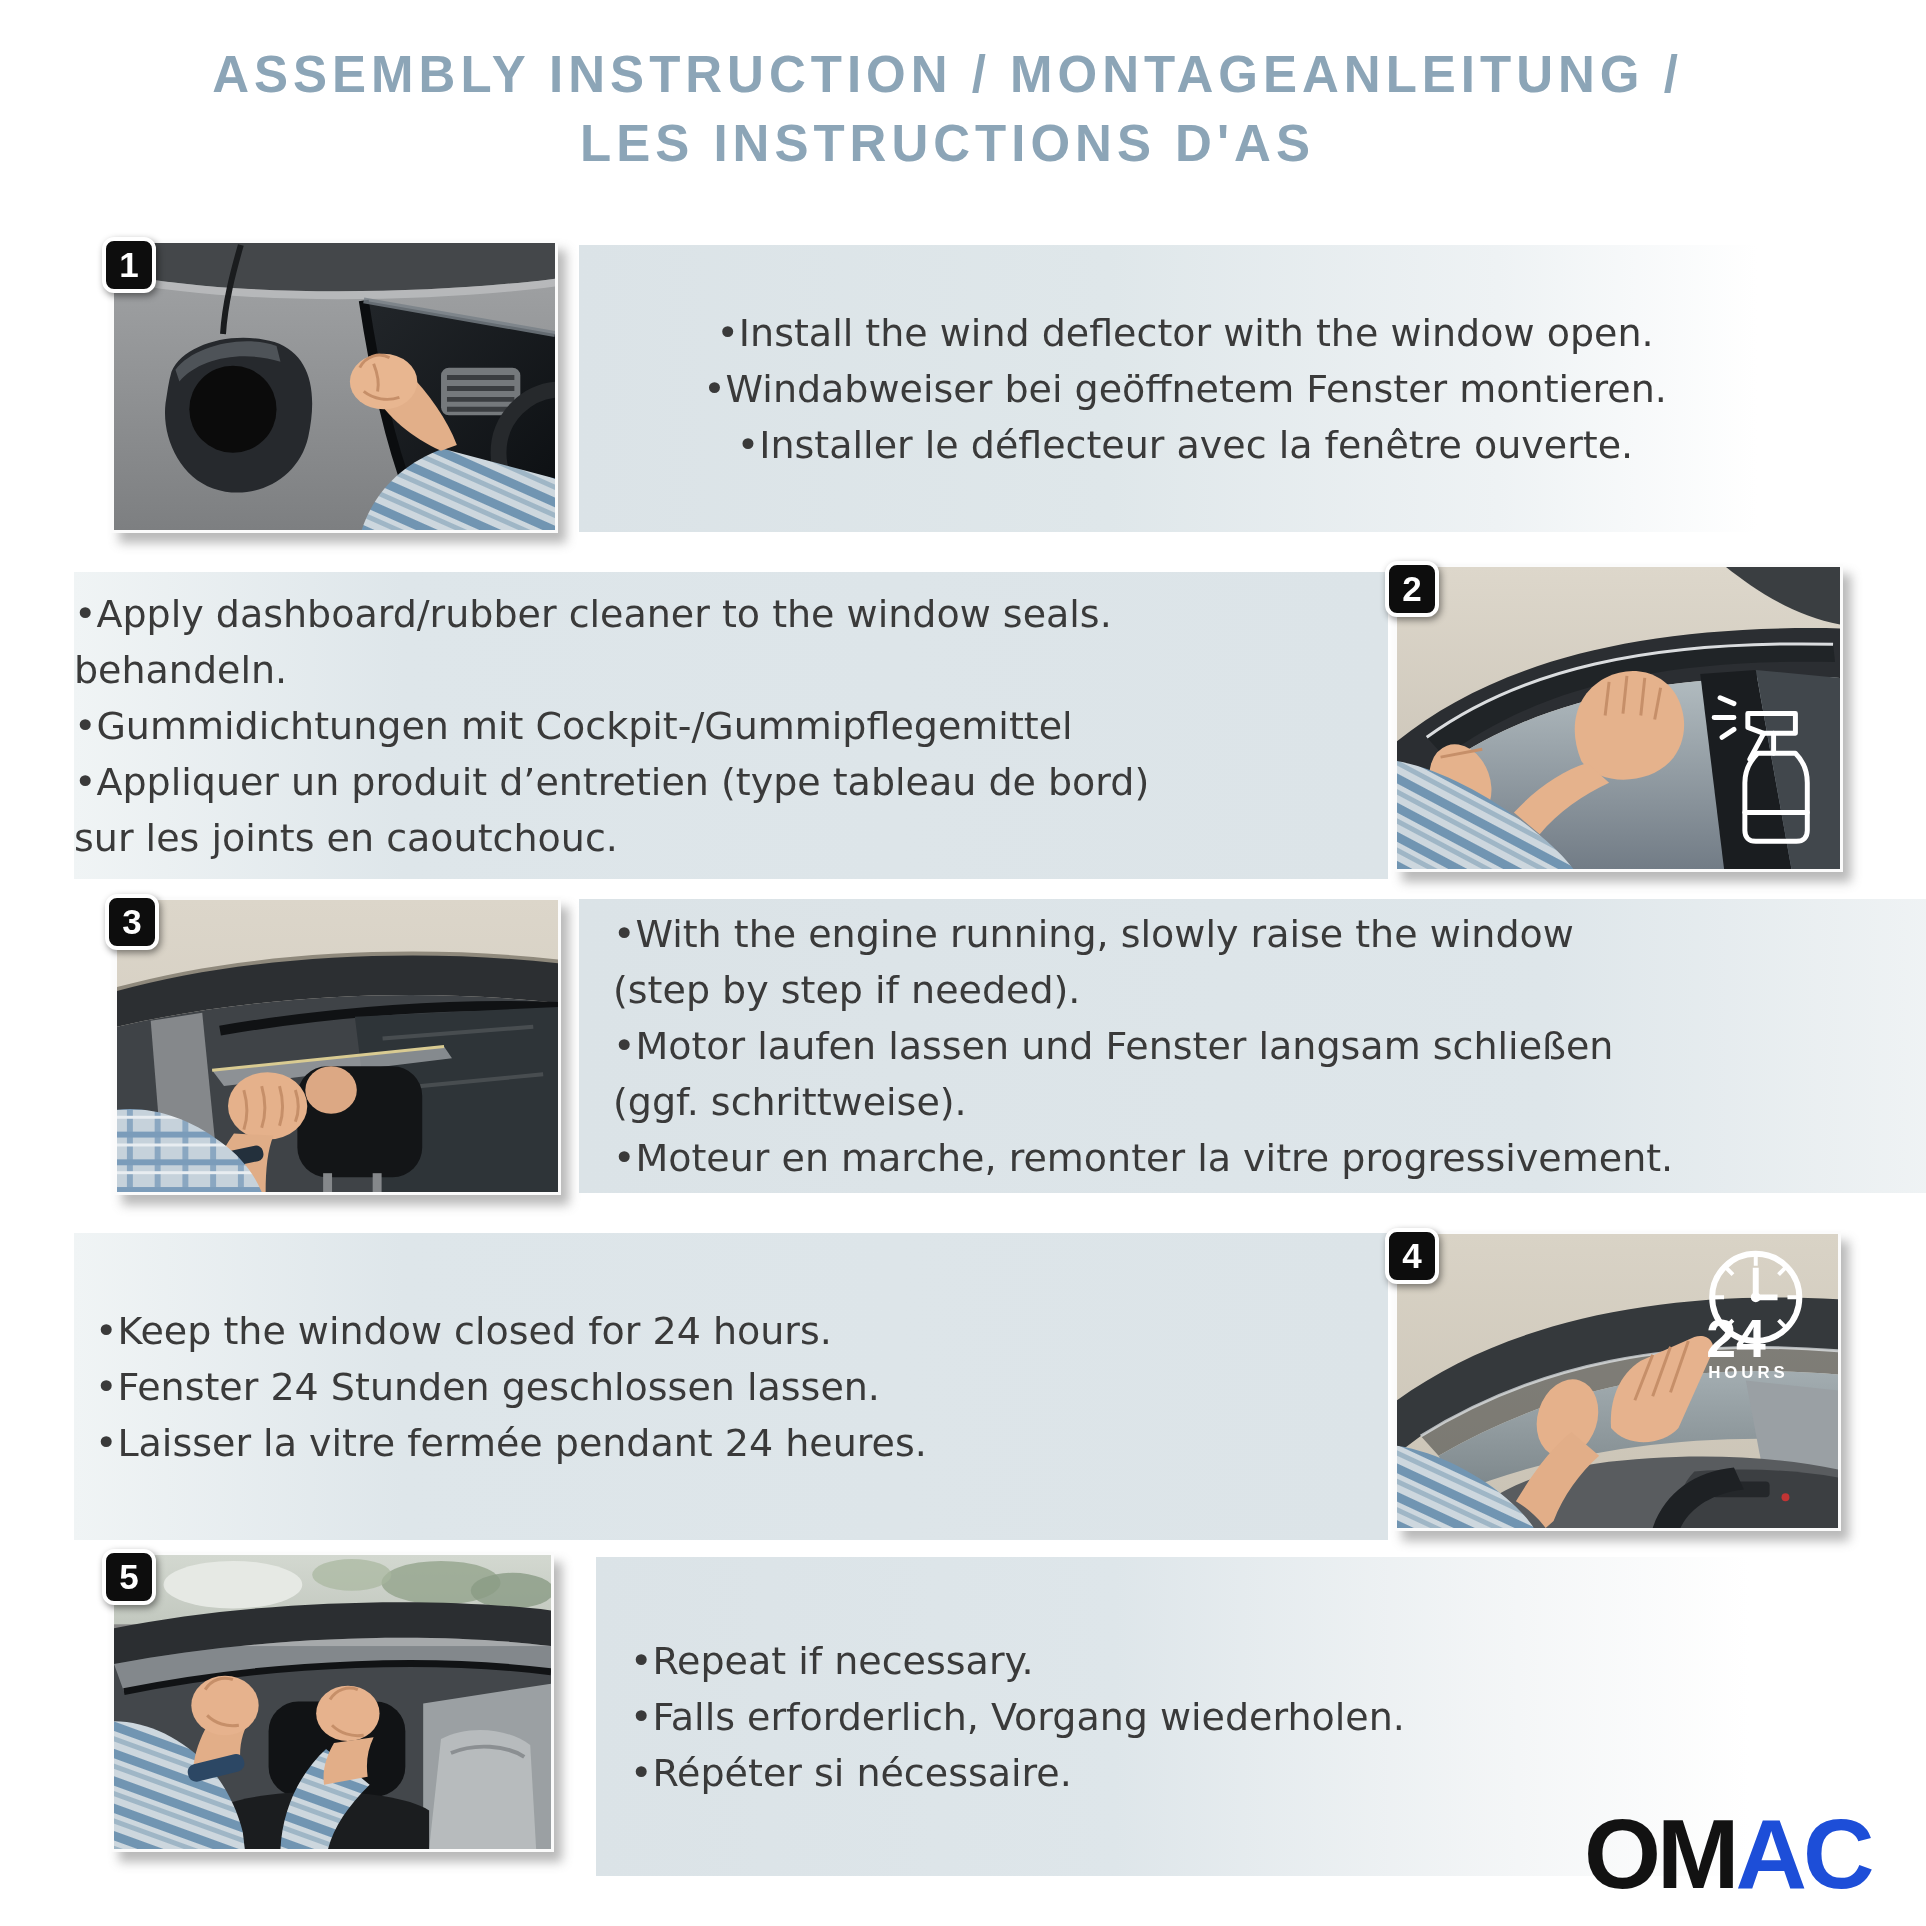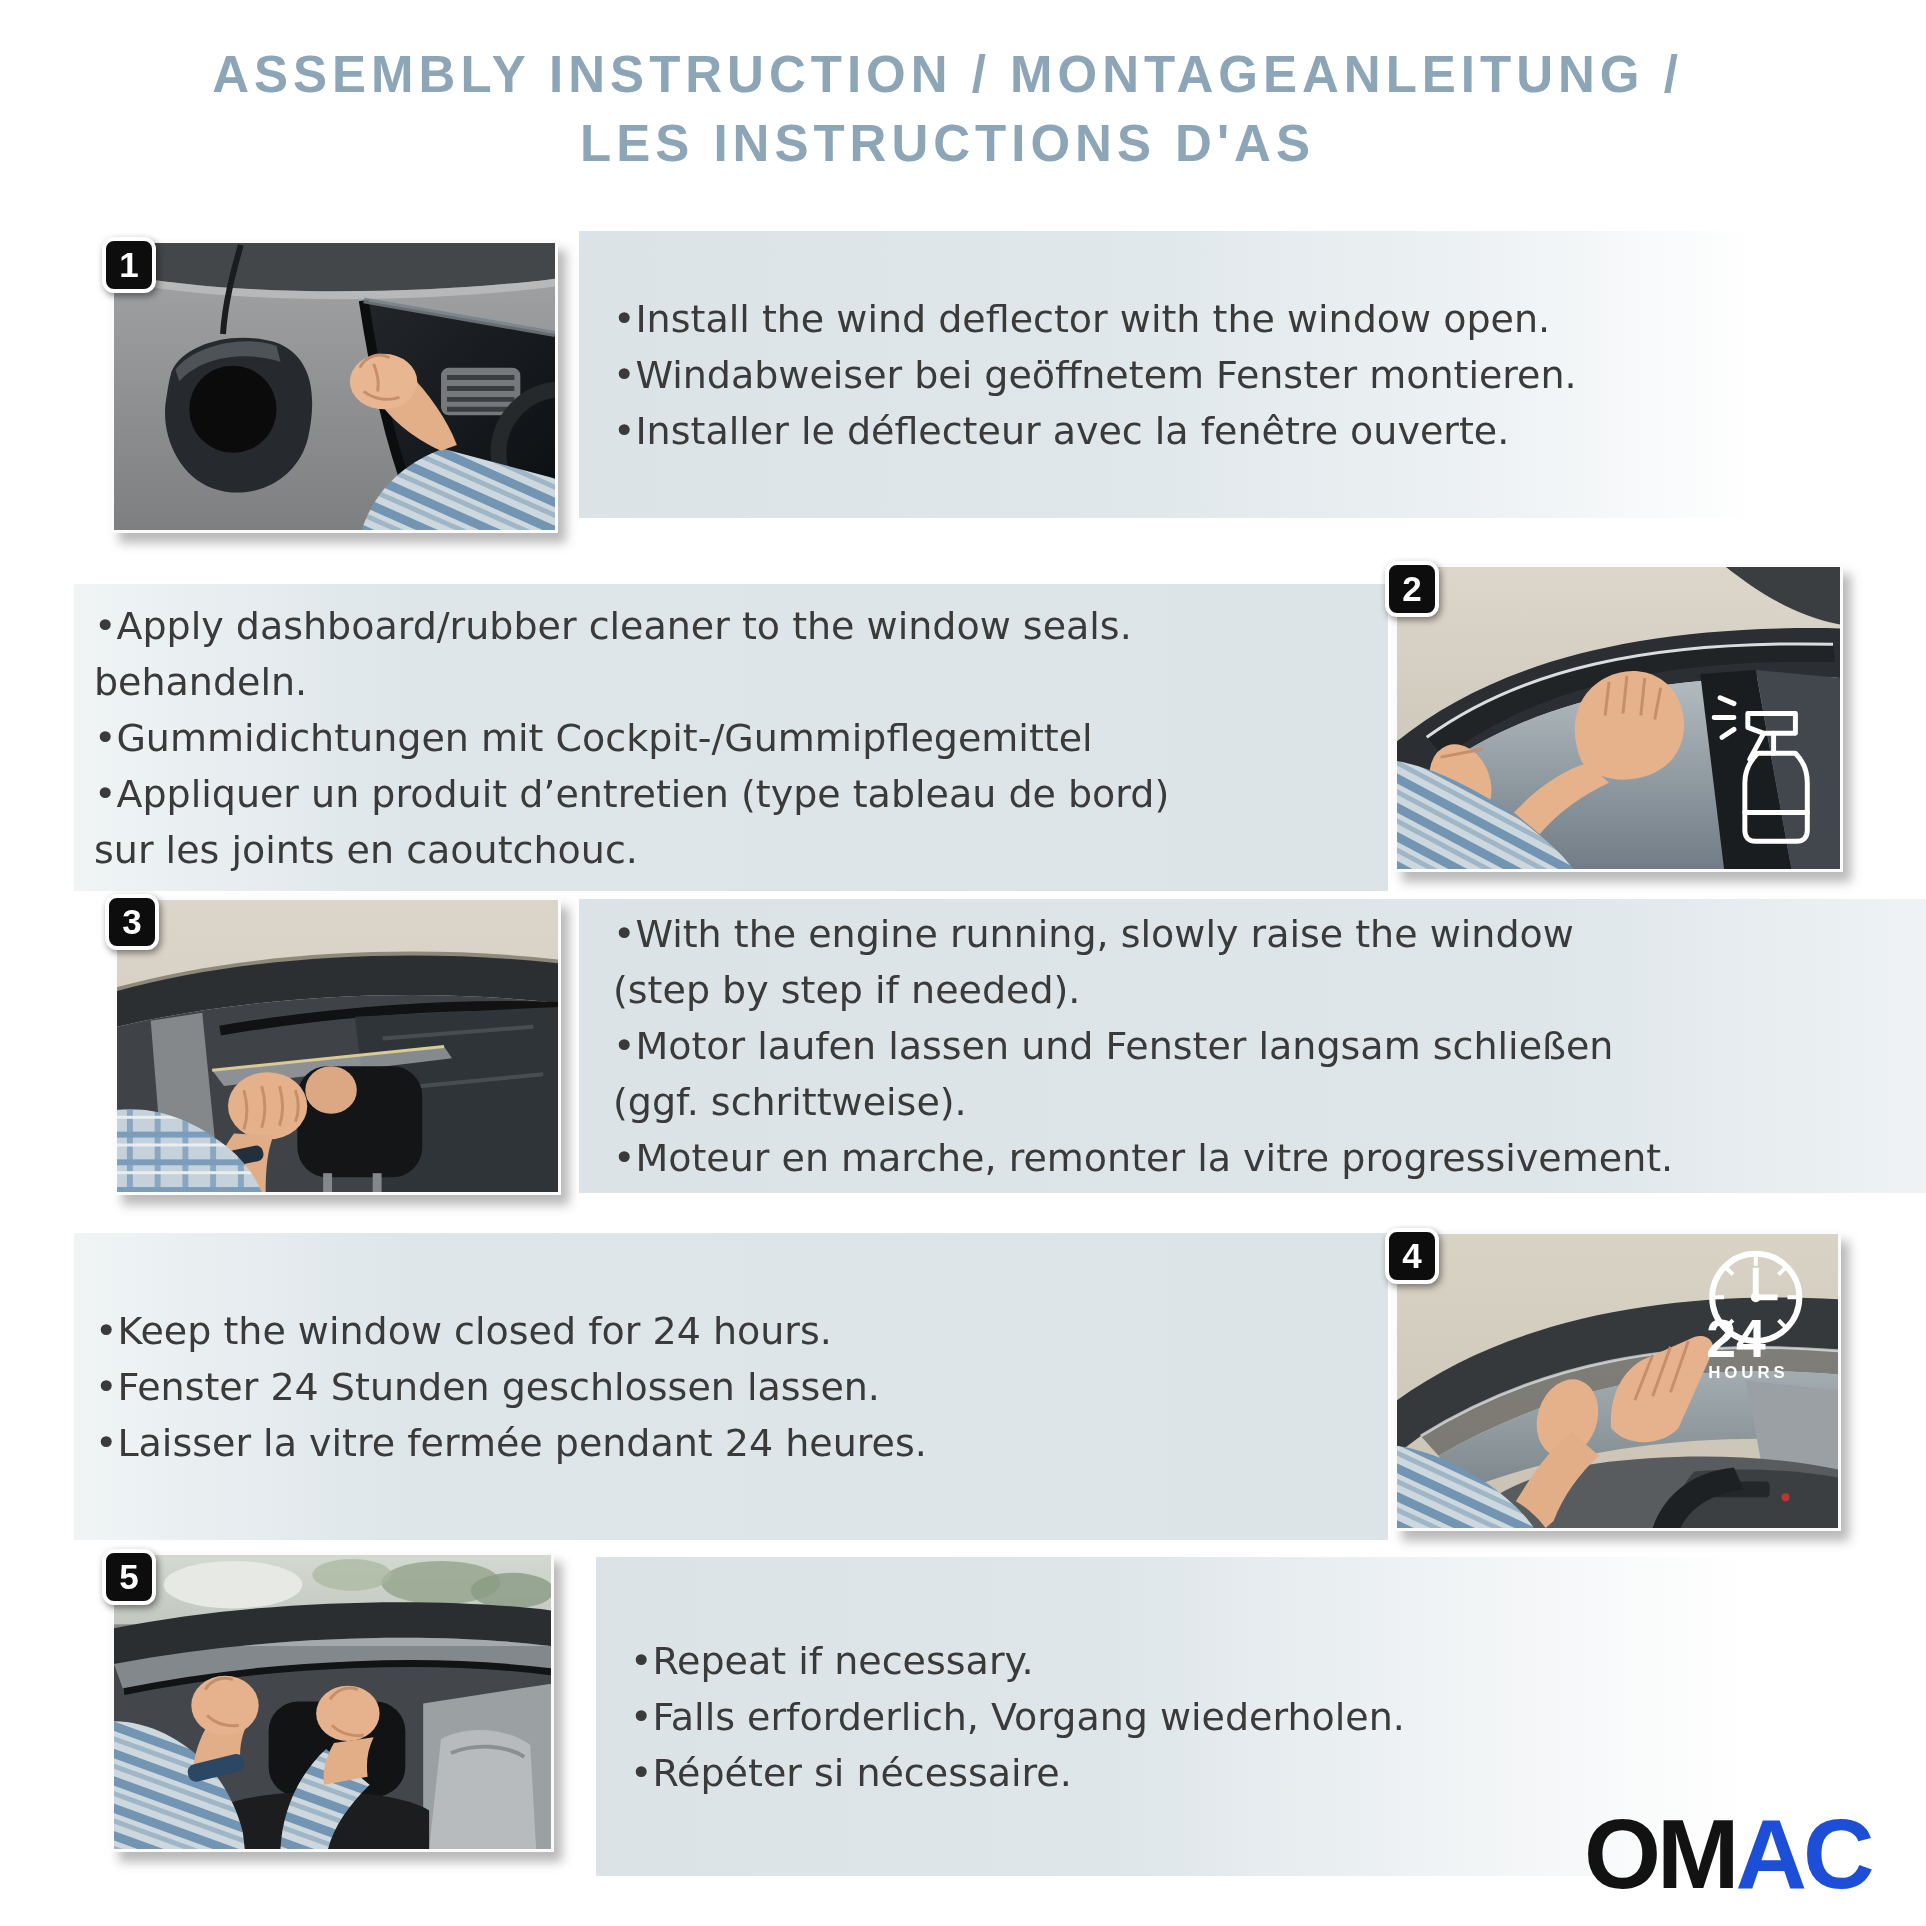"•Install the wind deflector with" #box1 { align-items: none -> center; top: 231px -> 245px }
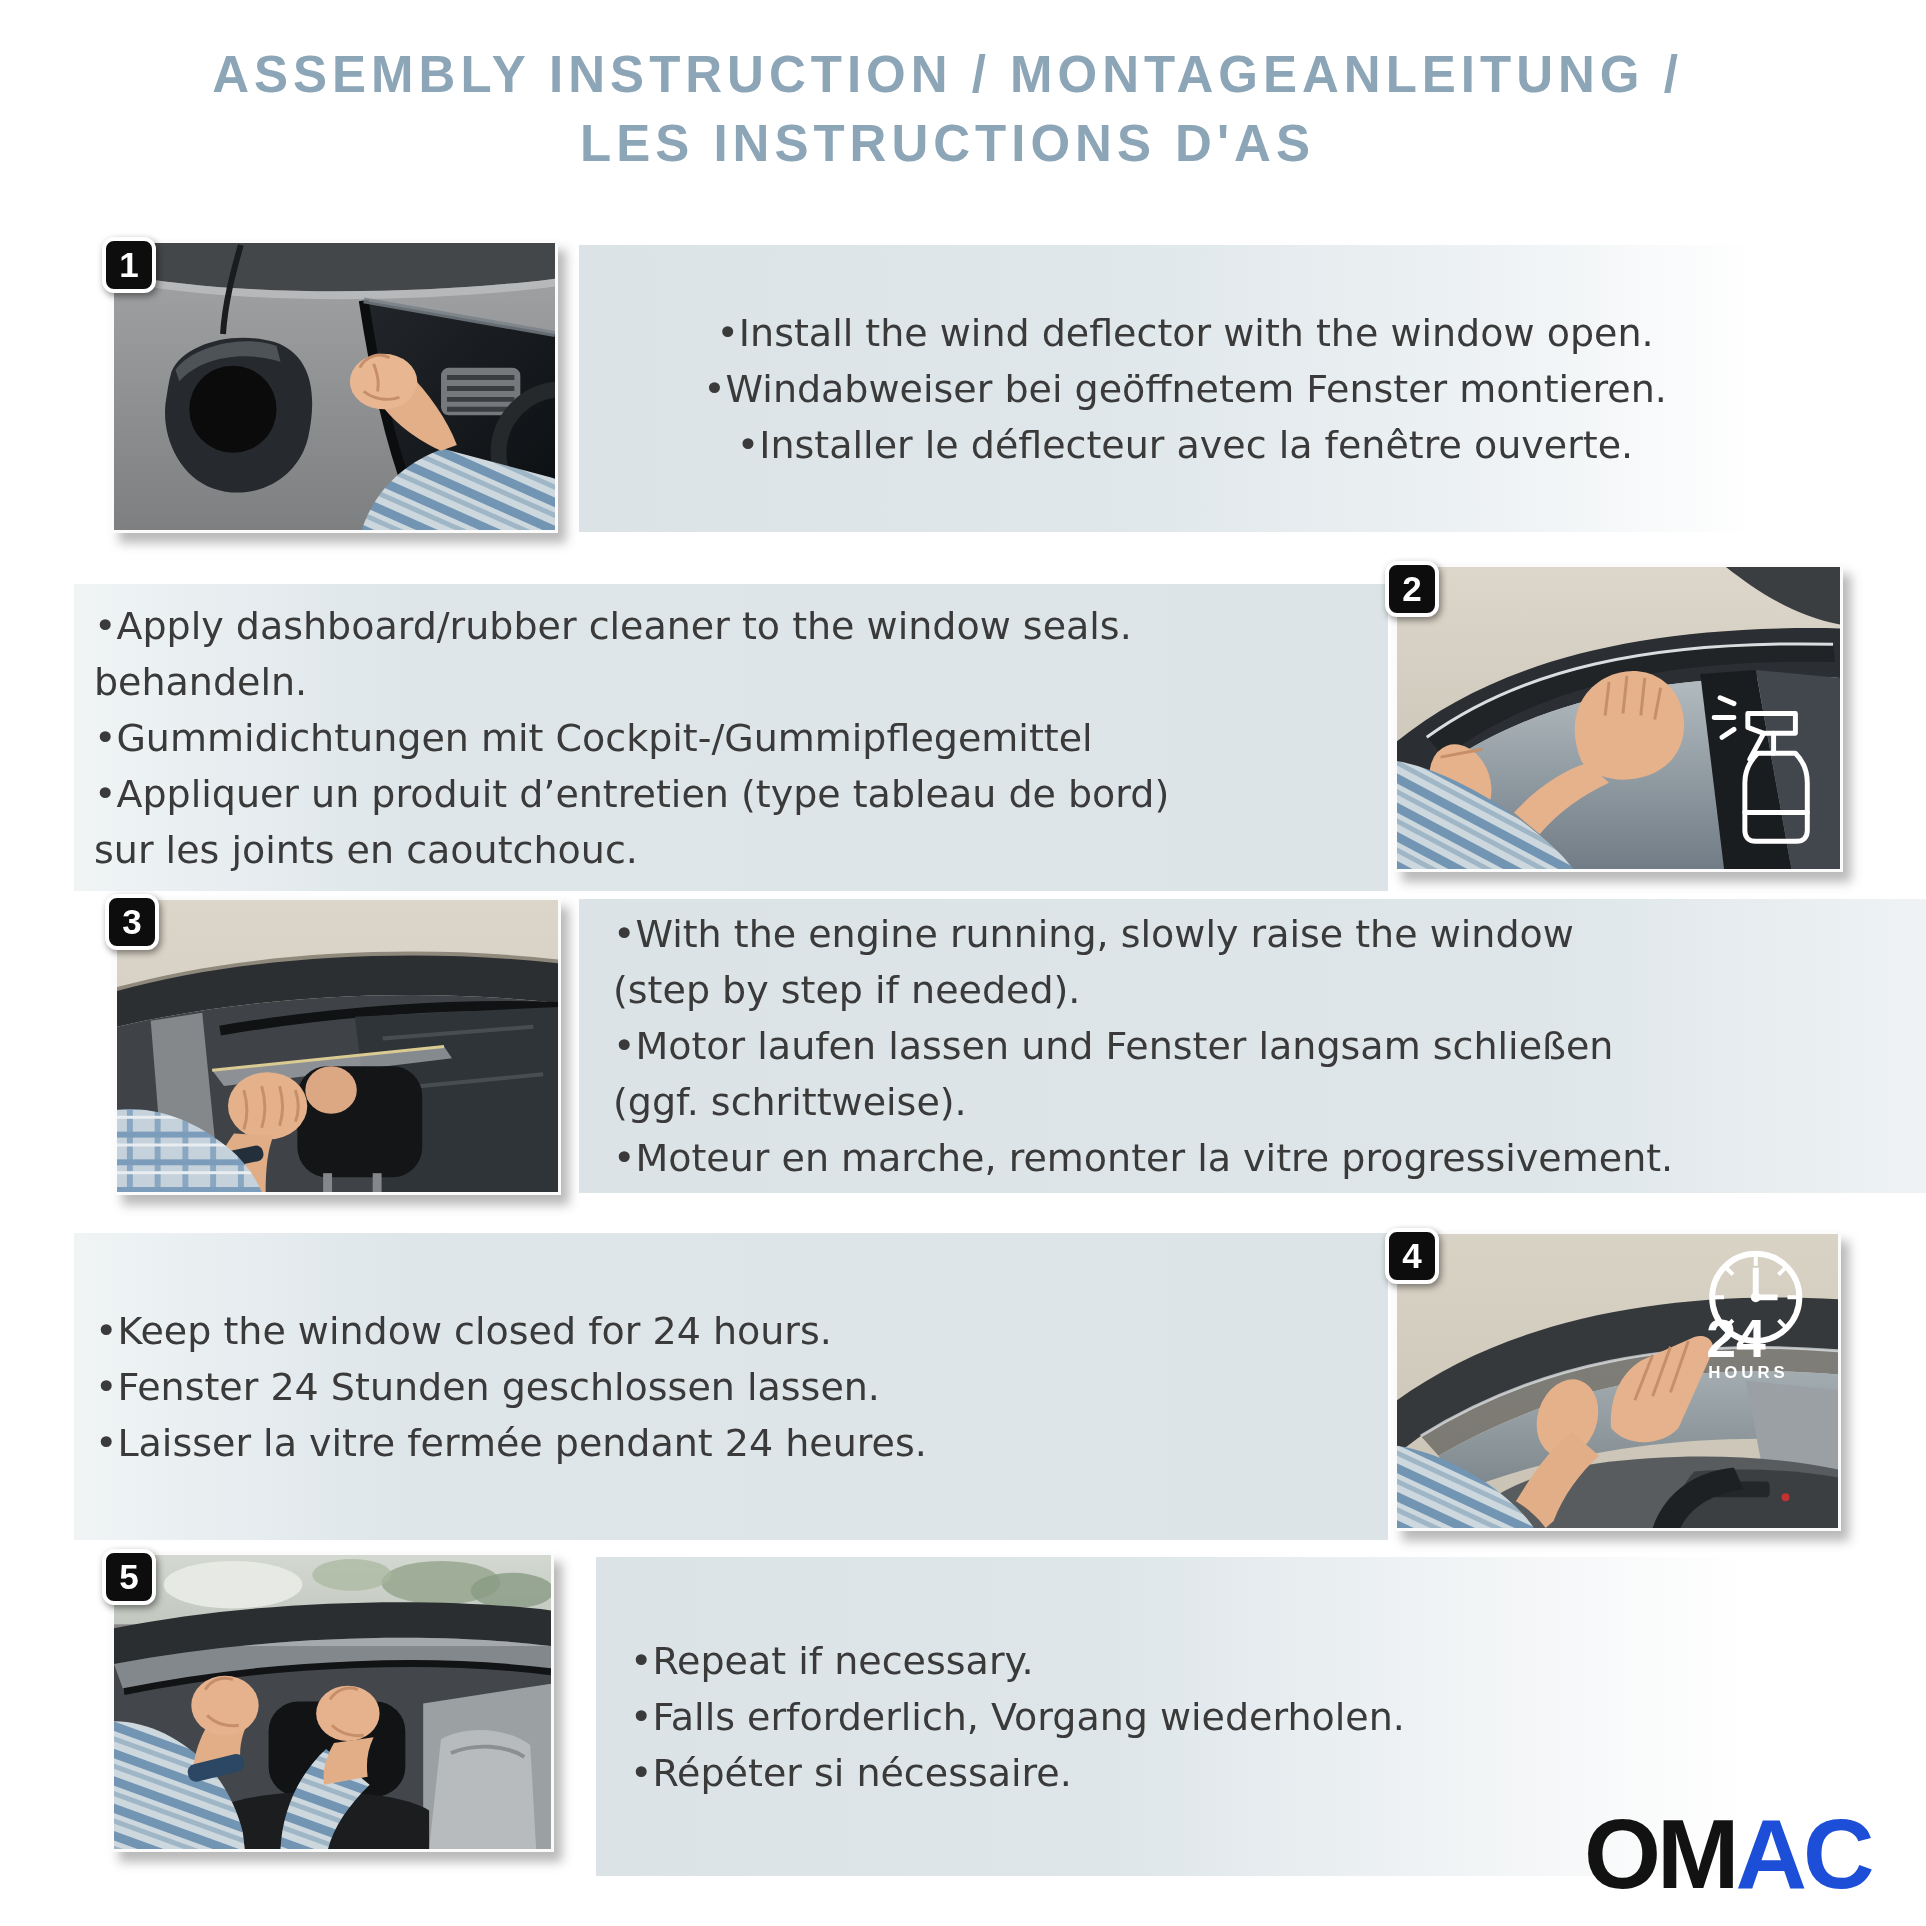"•Apply dashboard/rubber cleaner to the" #box2 { padding-left: 20px -> none; top: 584px -> 572px }
